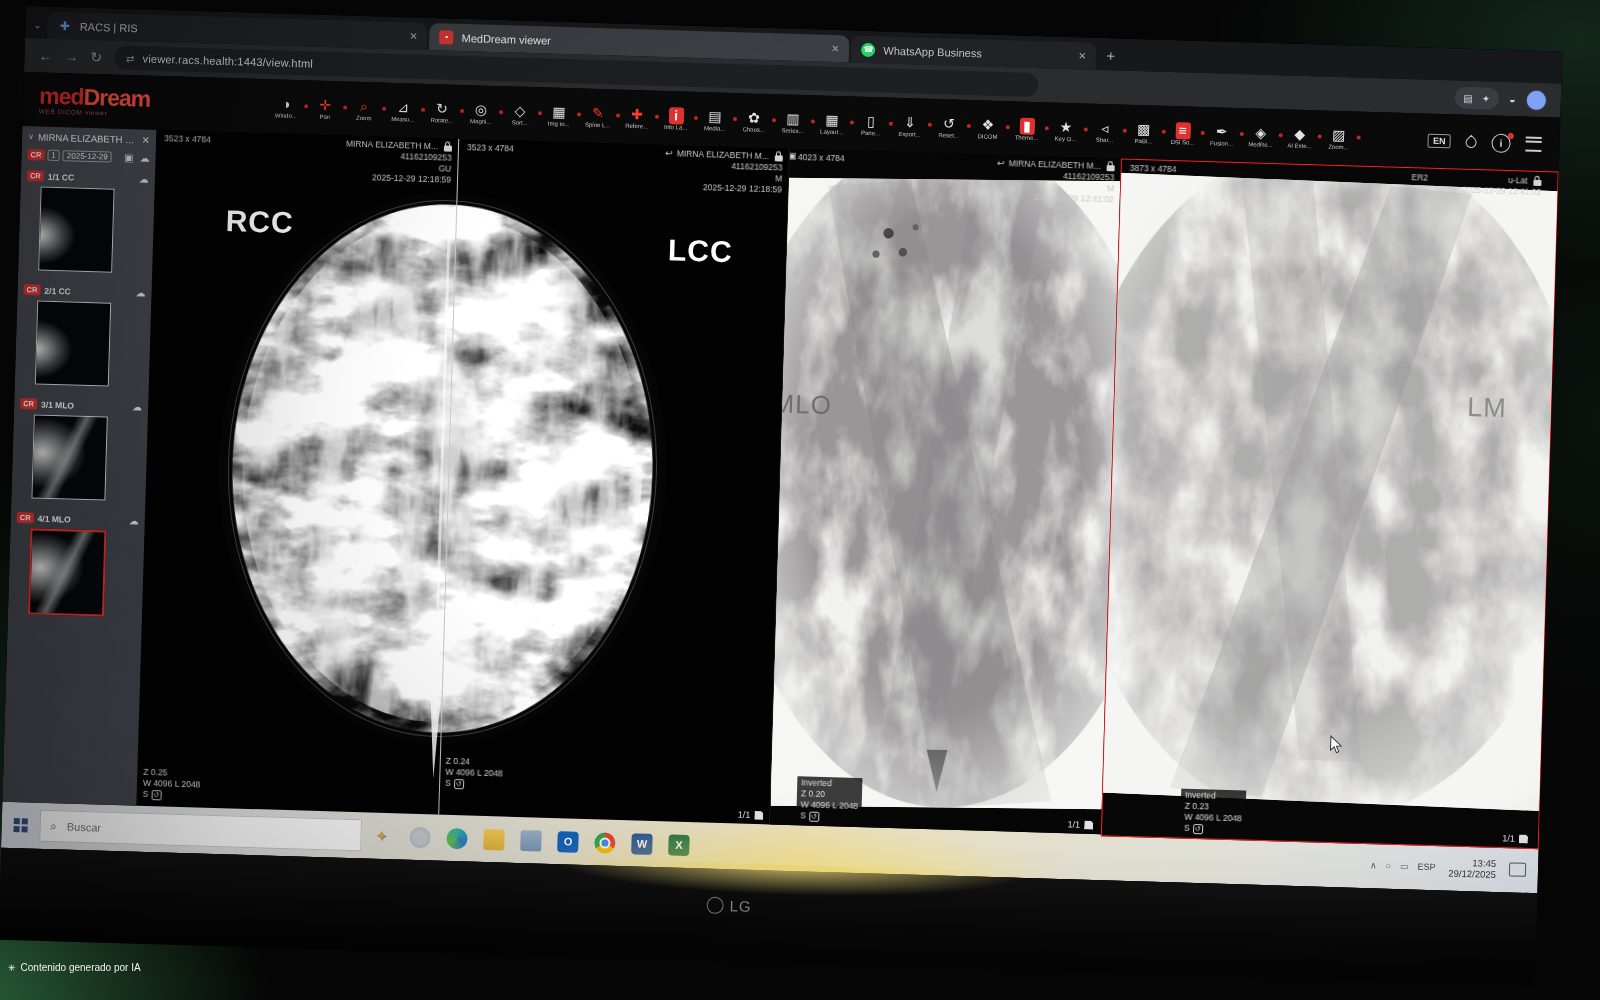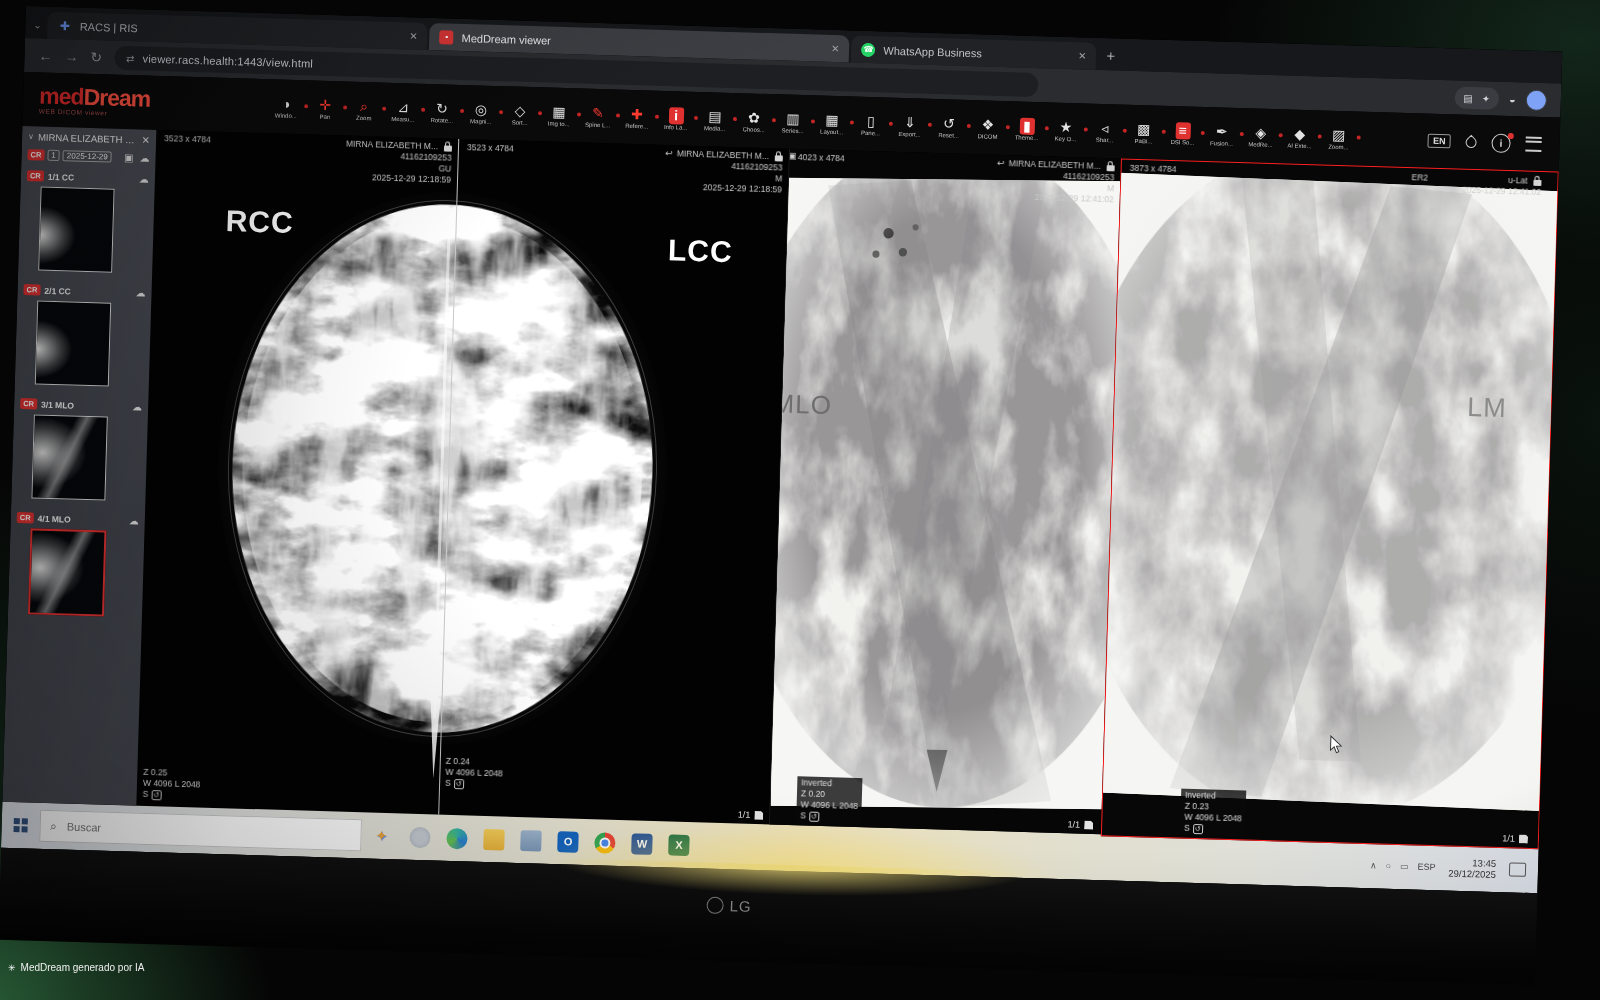"MedDream generado por IA" span { text: MedDream -> Contenido }
